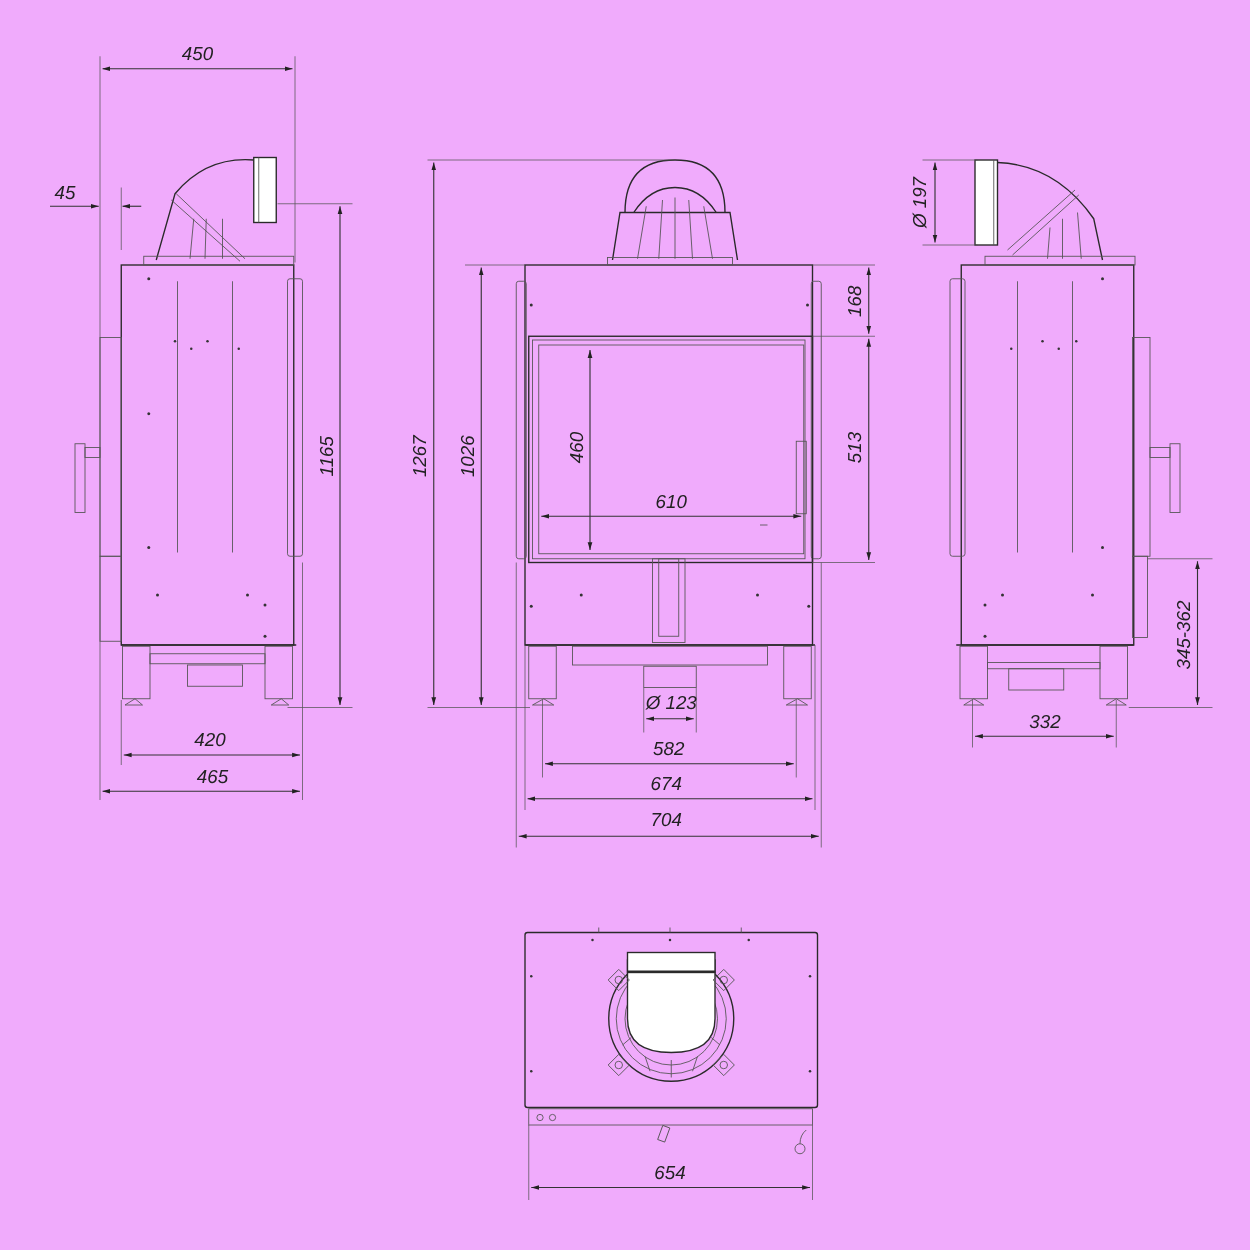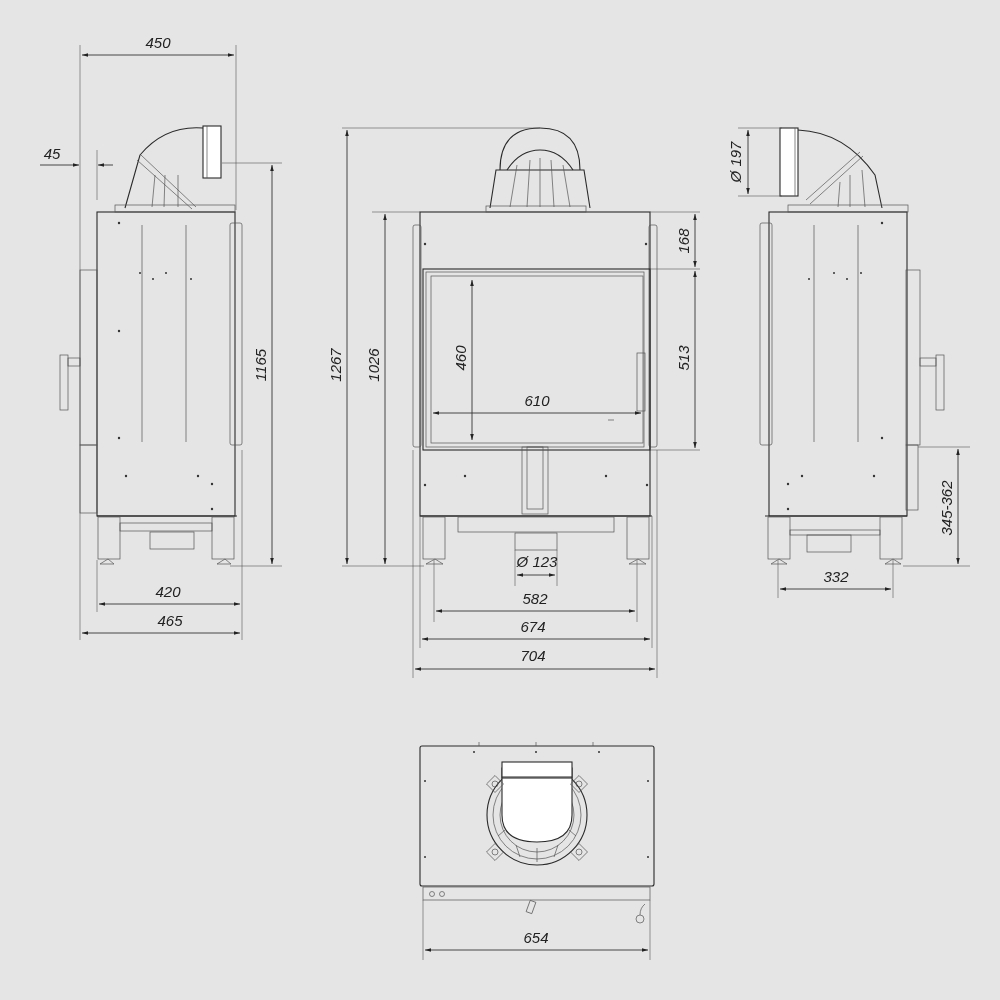"450" #canvas { background: #e5e5e5 -> #f0abfc }
